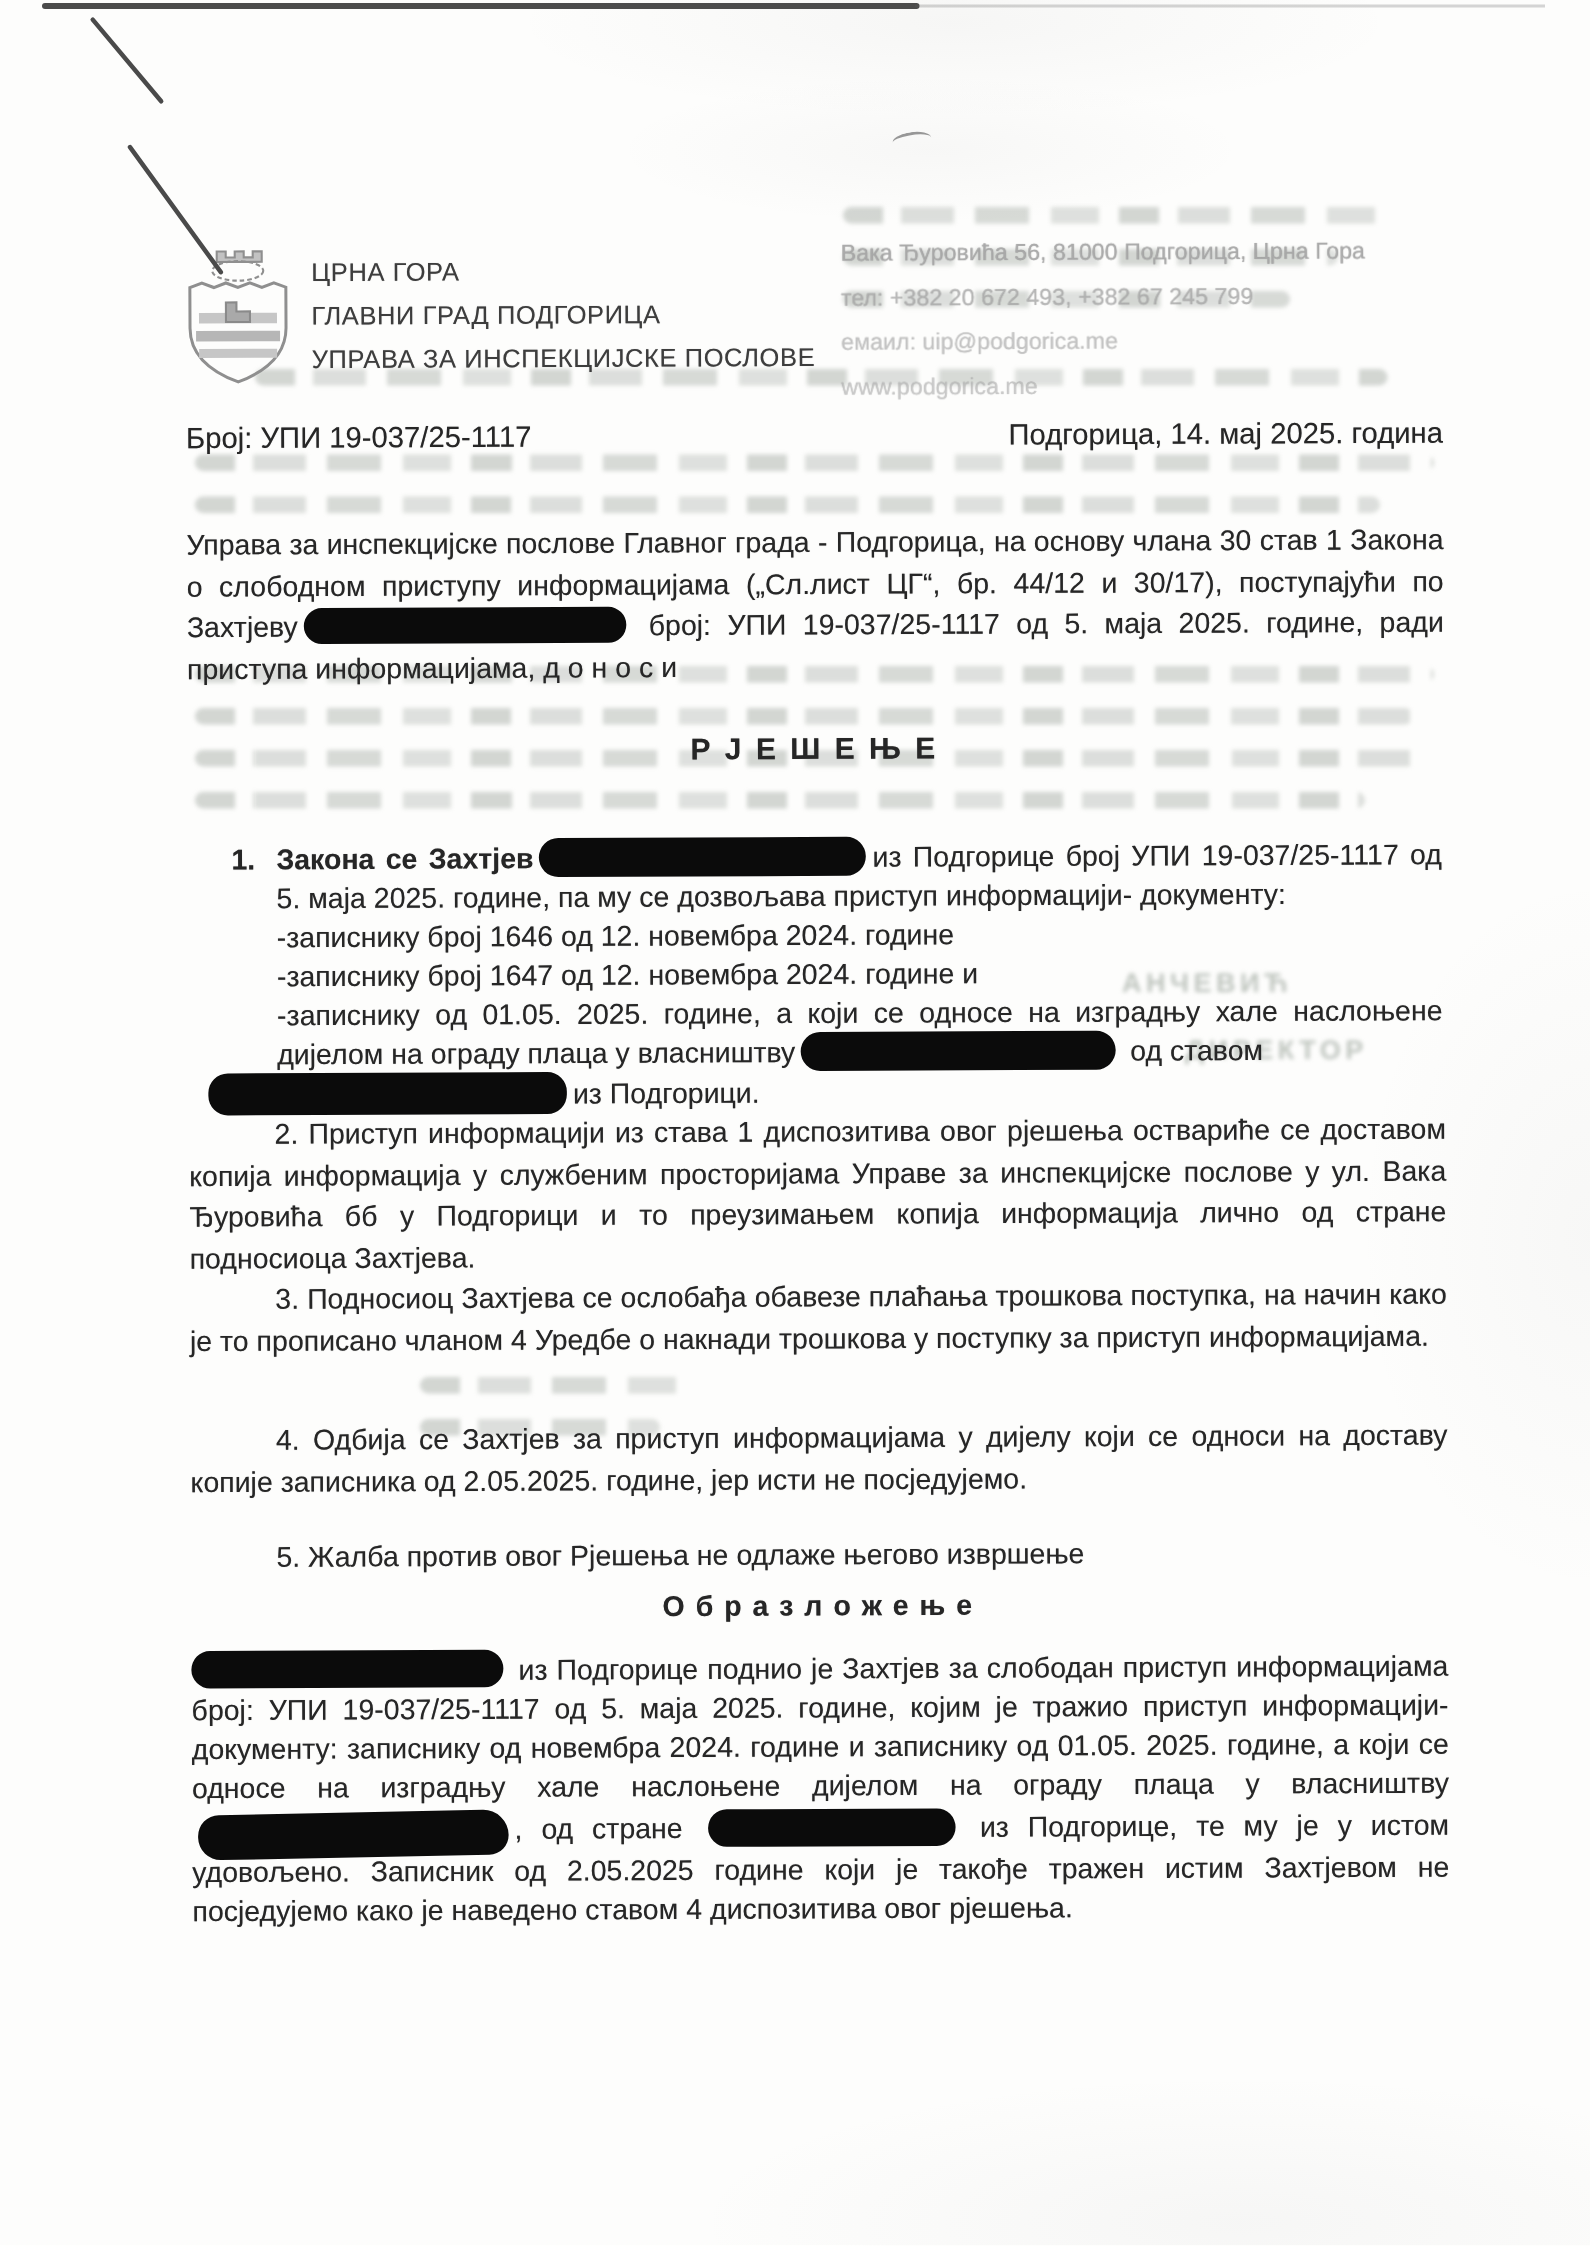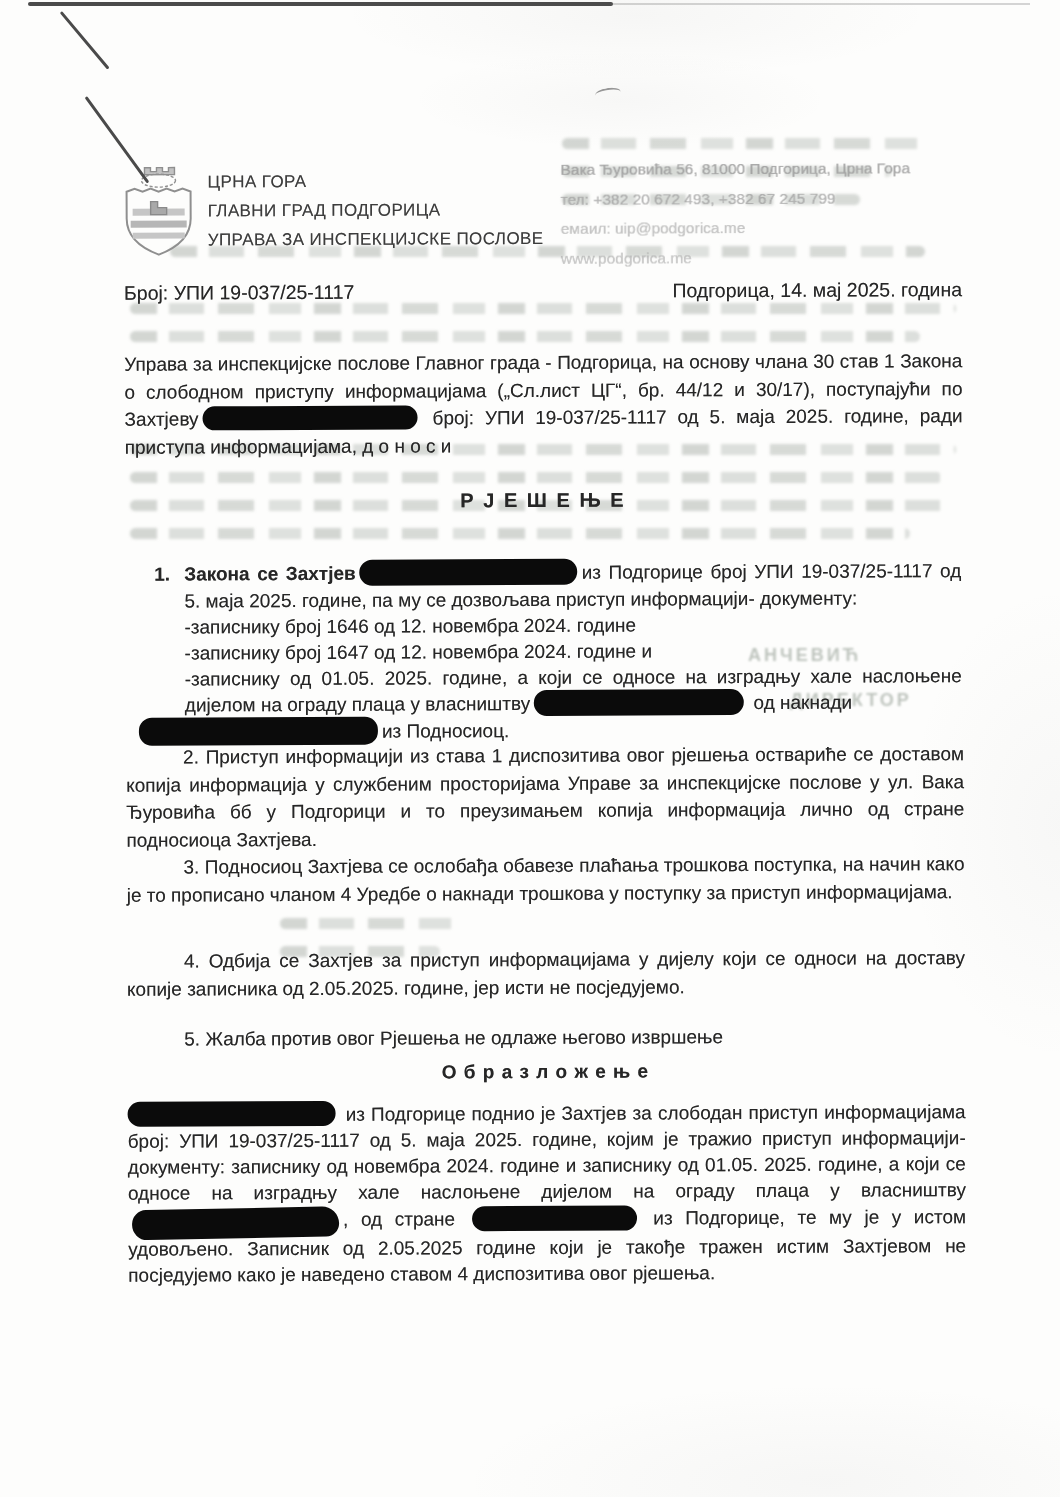"од накнади" span { text: накнади -> ставом }
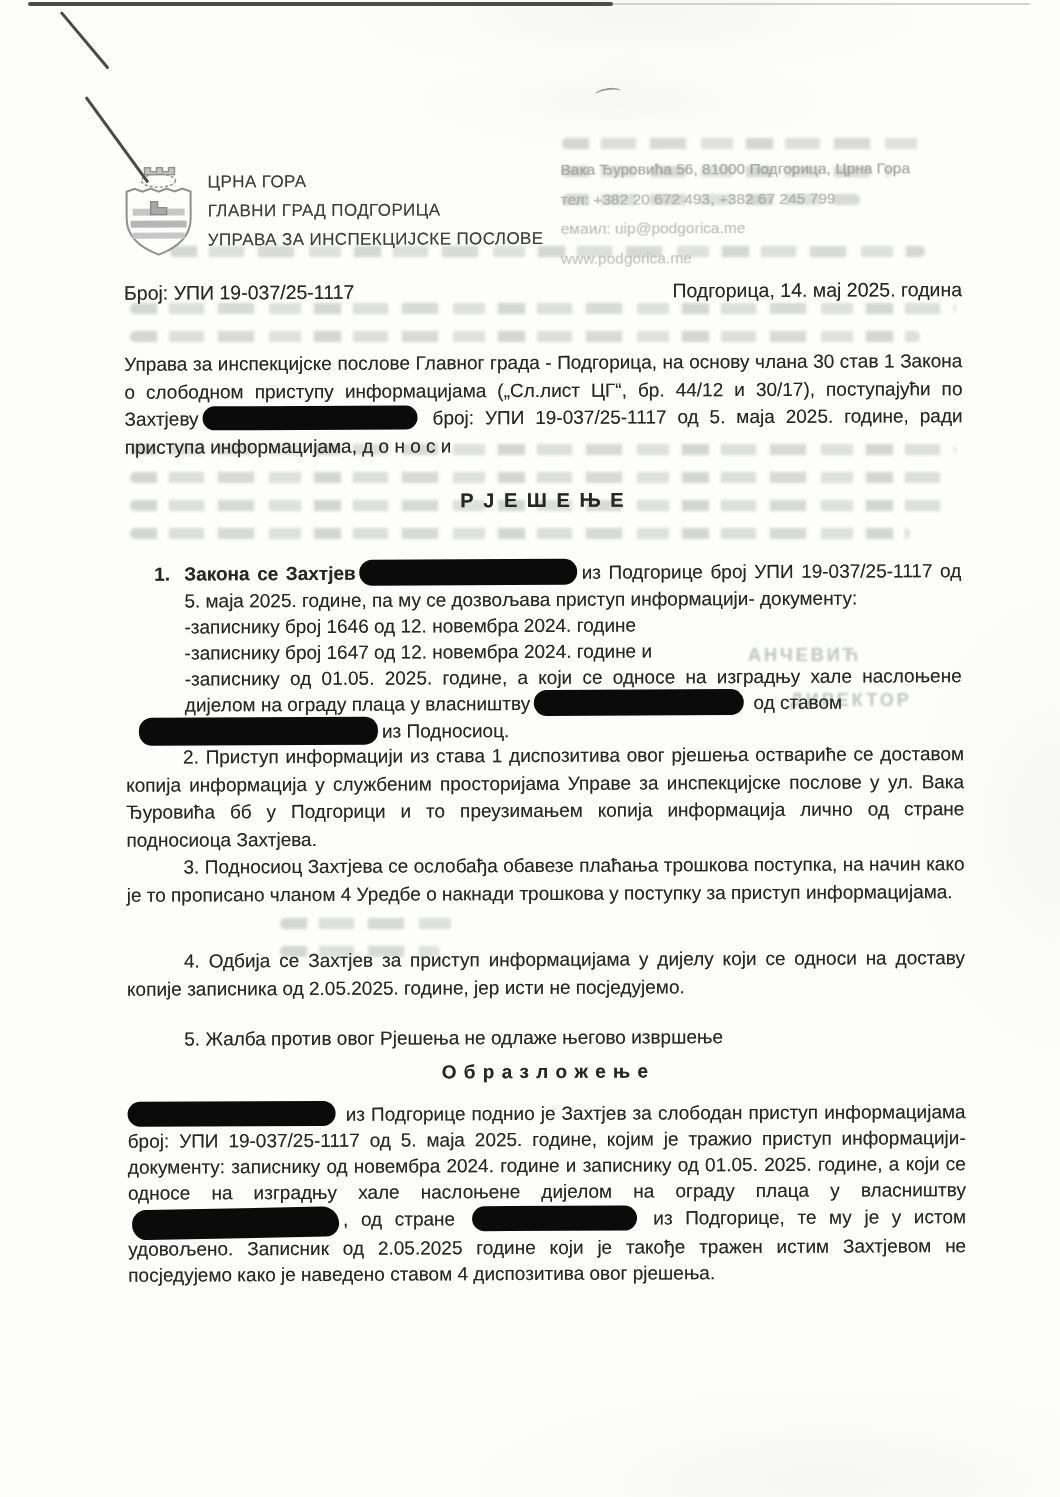"из Подносиоц." span { text: Подносиоц -> Подгорици }
